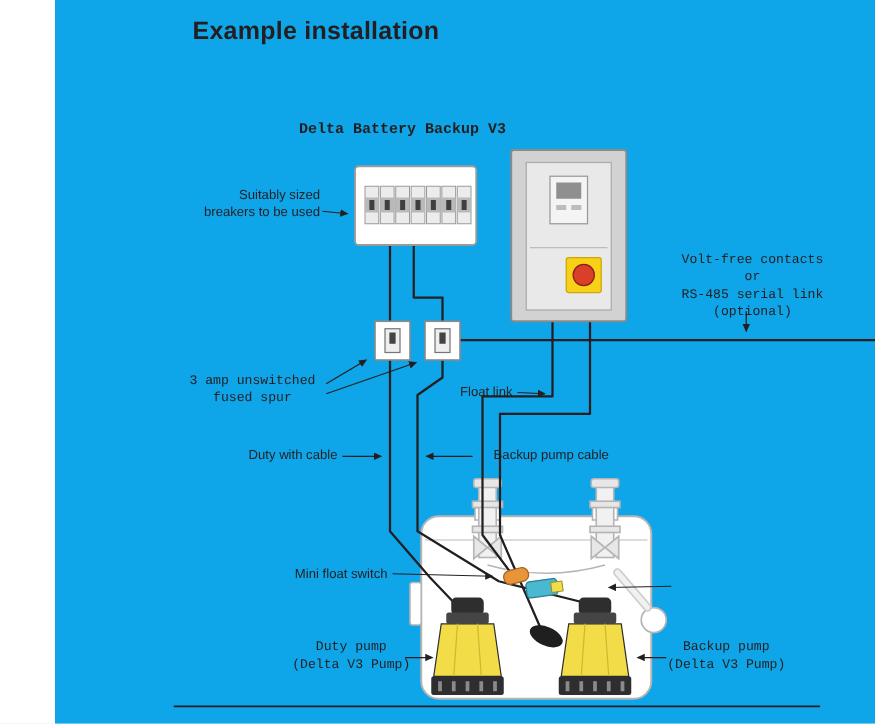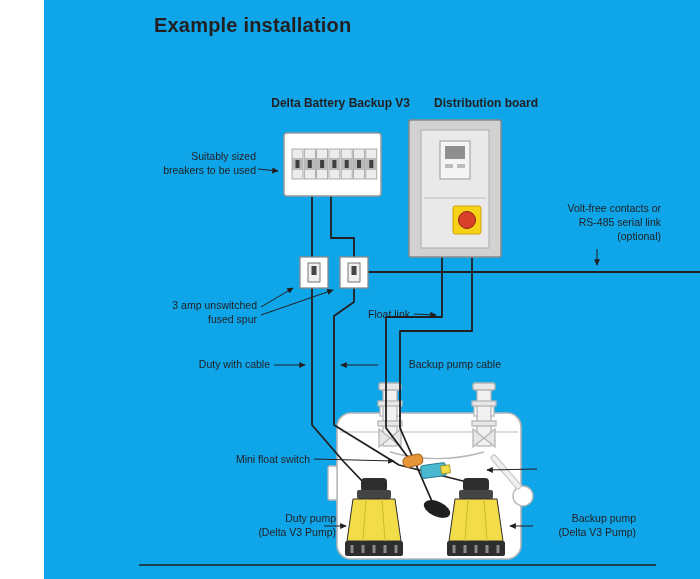"Delta Battery Backup V3" .center { font-family: none -> Liberation Mono, monospace; text-align: right -> center }
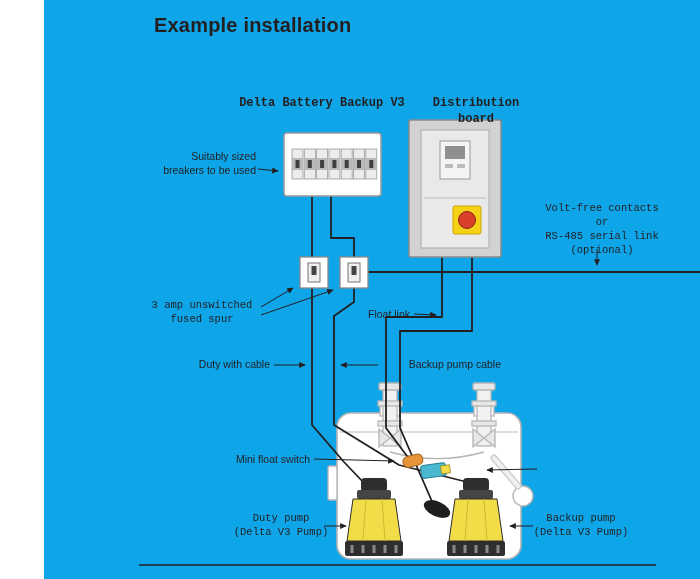"Distribution board" div.label { html: <div>Distribution board</div> -> none }
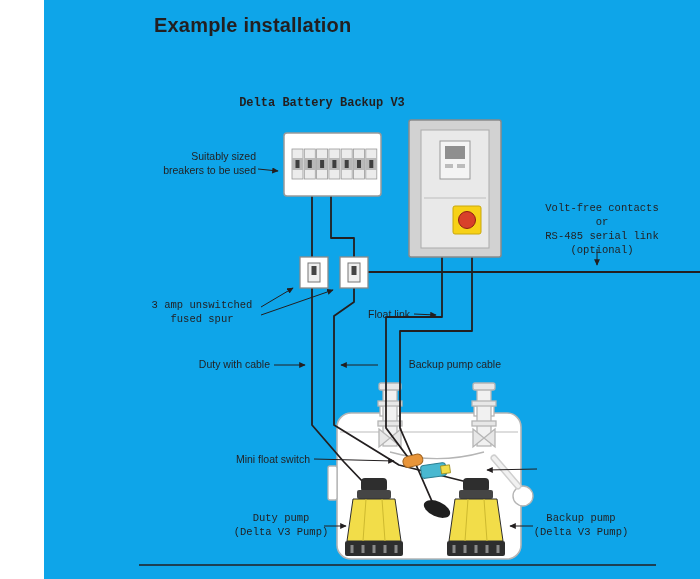"Backup pump cable" .left { text-align: right -> center }
